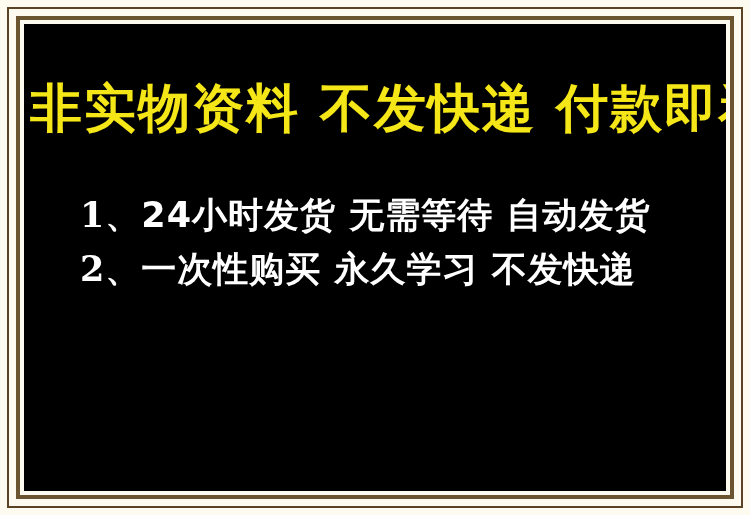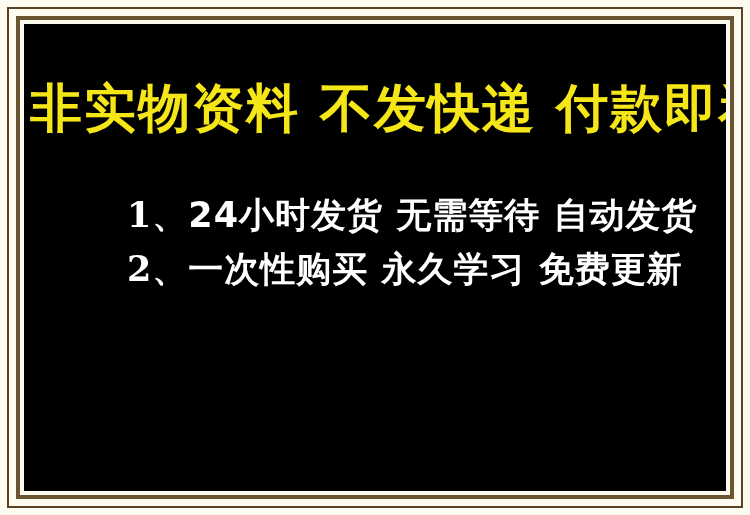"1、24小时发货 无需等待 自动发货" .bullets { margin-left: 47px -> none }
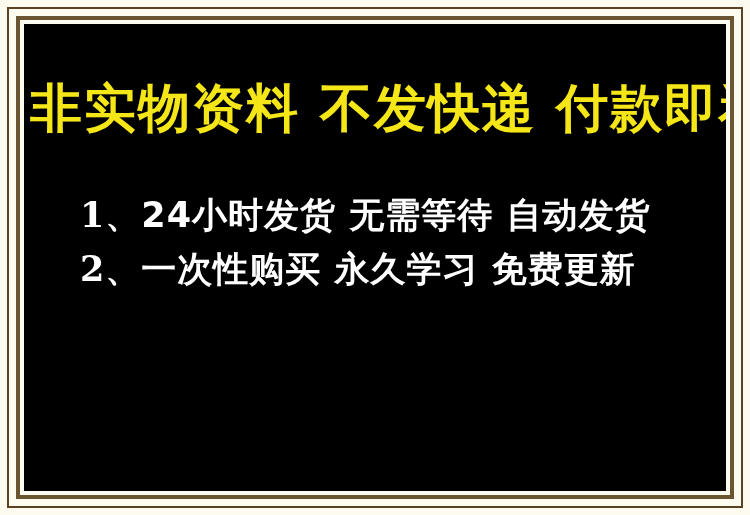"一次性购买 永久学习 免费更新" span { text: 免费更新 -> 不发快递 }
